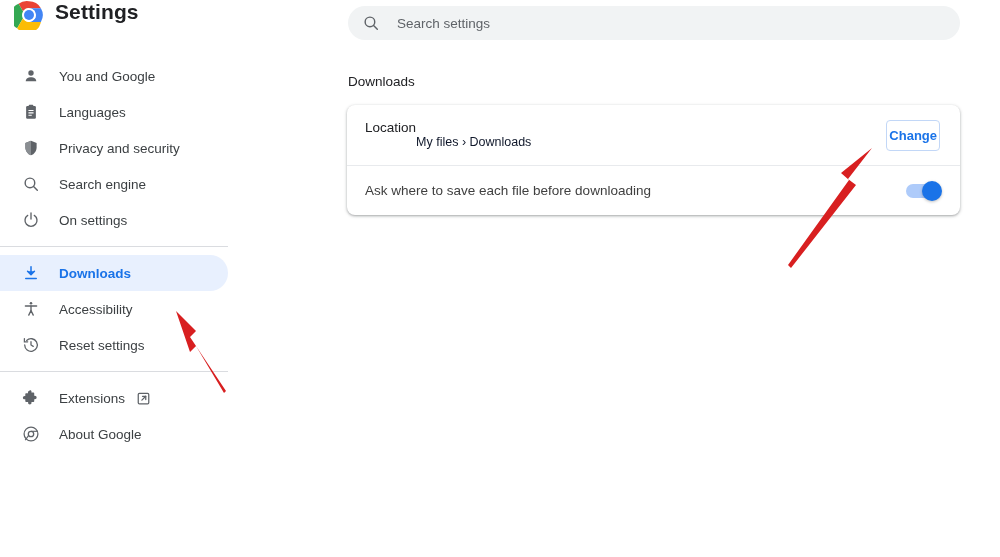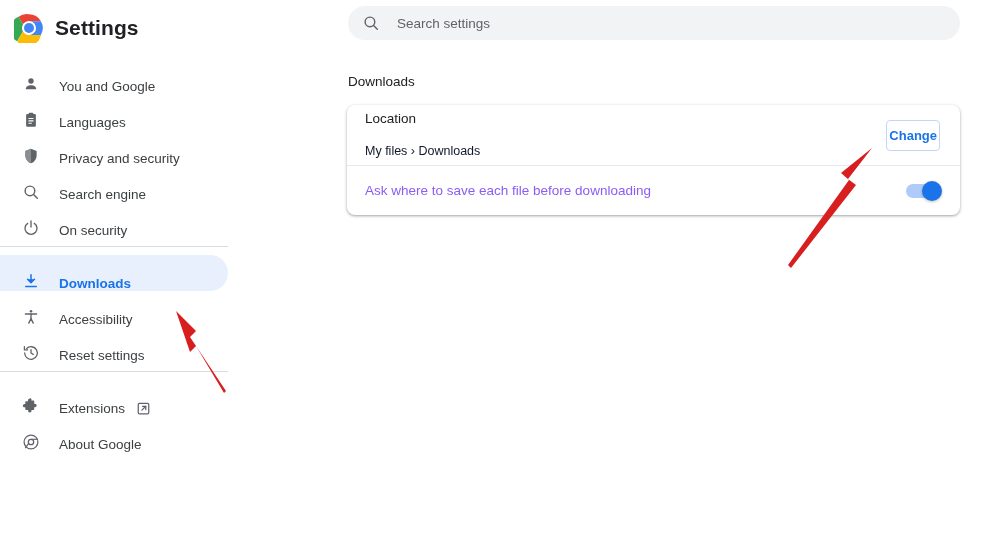"Settings" .brand { align-items: center -> flex-start }
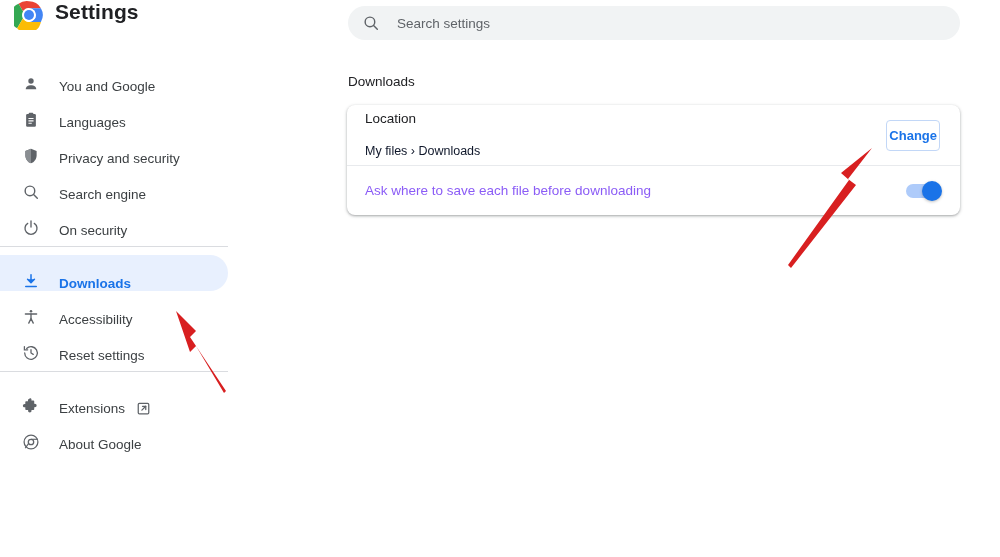"You and Google" .nav-item { align-items: flex-end -> center }
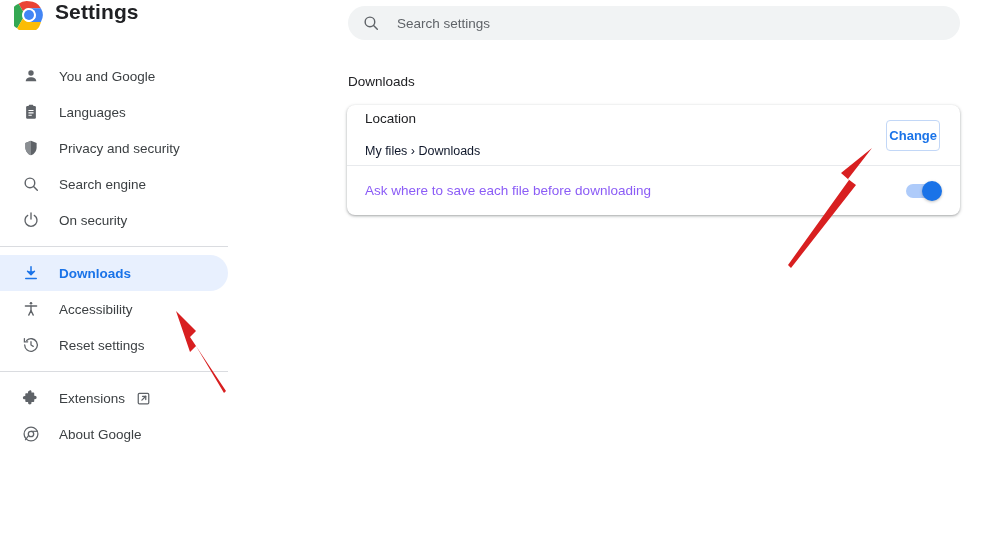"Location" .row-texts { flex-direction: column -> row }
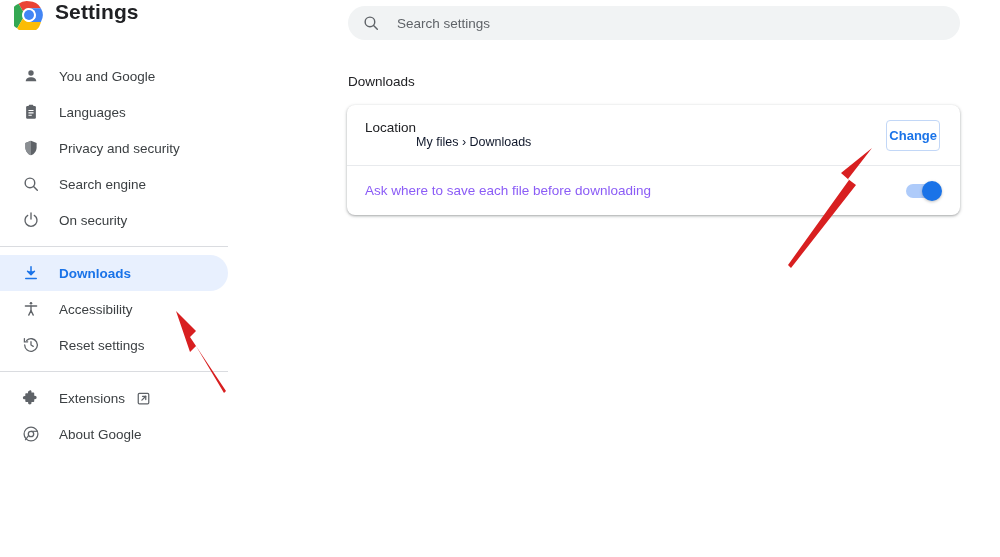"Ask where to save each" .row-single { color: #8b5cf6 -> #404040 }
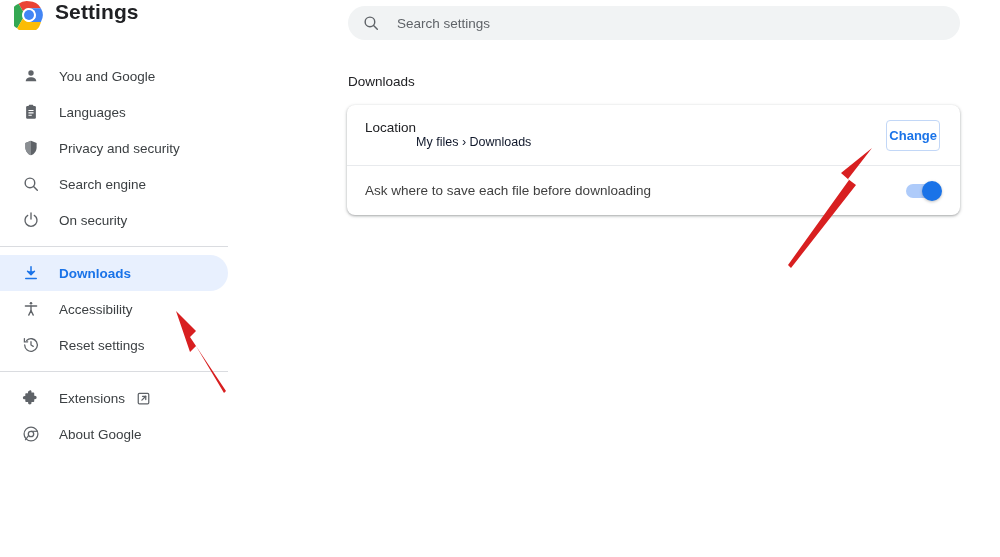"On security" span.lbl { text: security -> settings }
